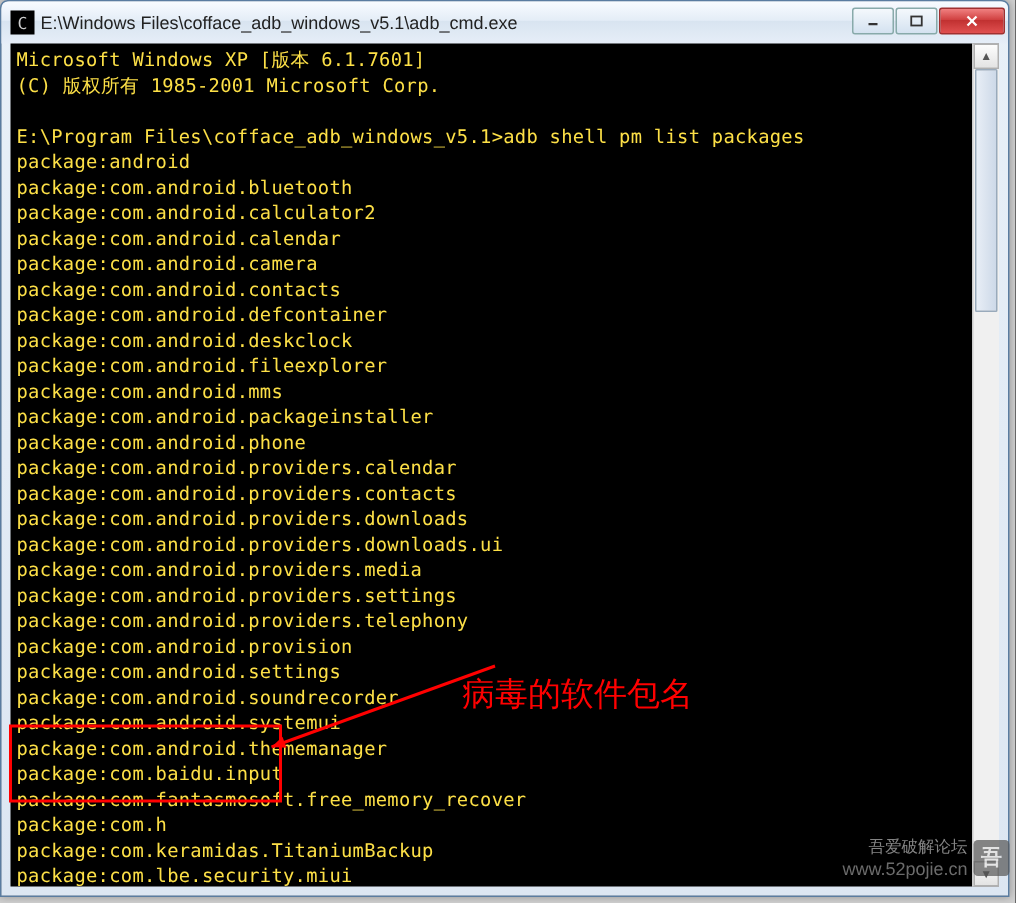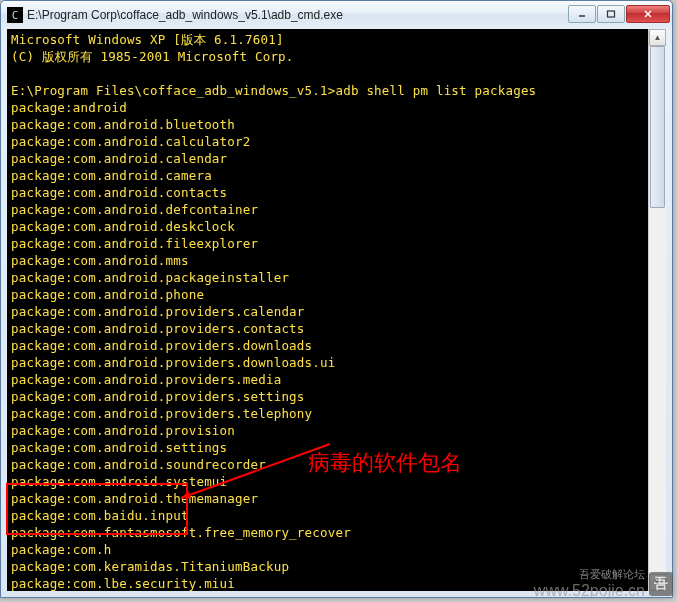"E:\Program" span.title-text { text: Program Corp -> Windows Files }
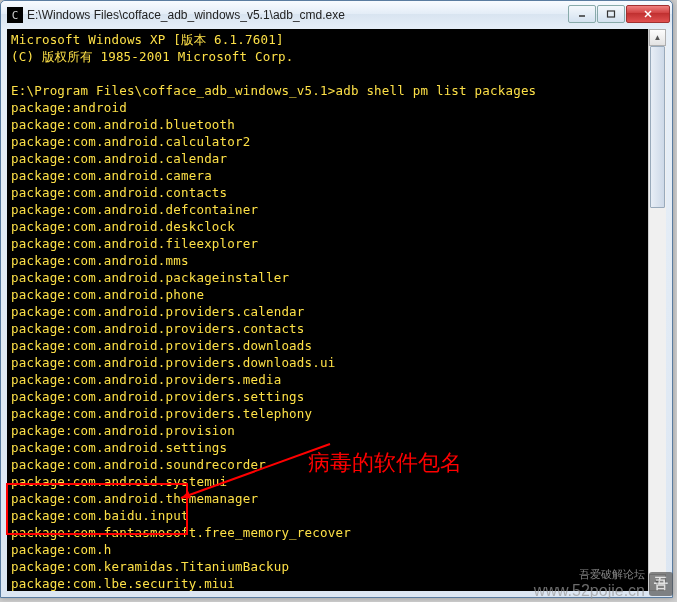"吾爱破解论坛" .watermark { bottom: 2px -> 16px }
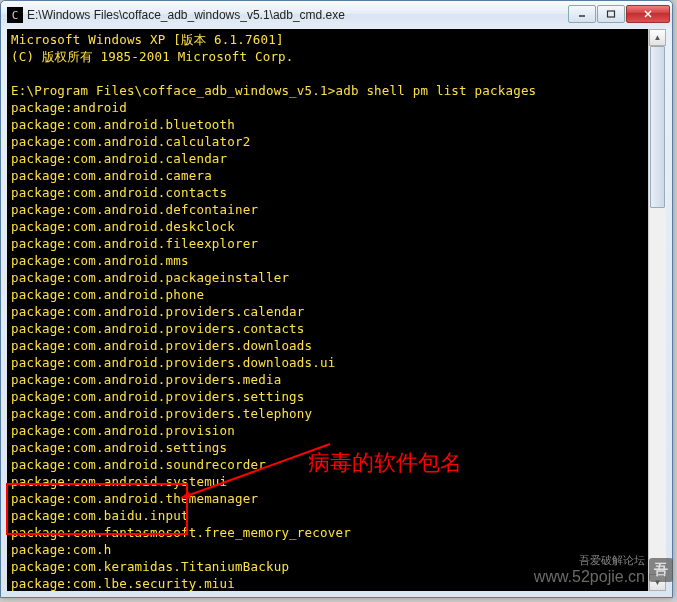"www.52pojie.cn" .watermark-url { font-size: 16px -> 12px }
